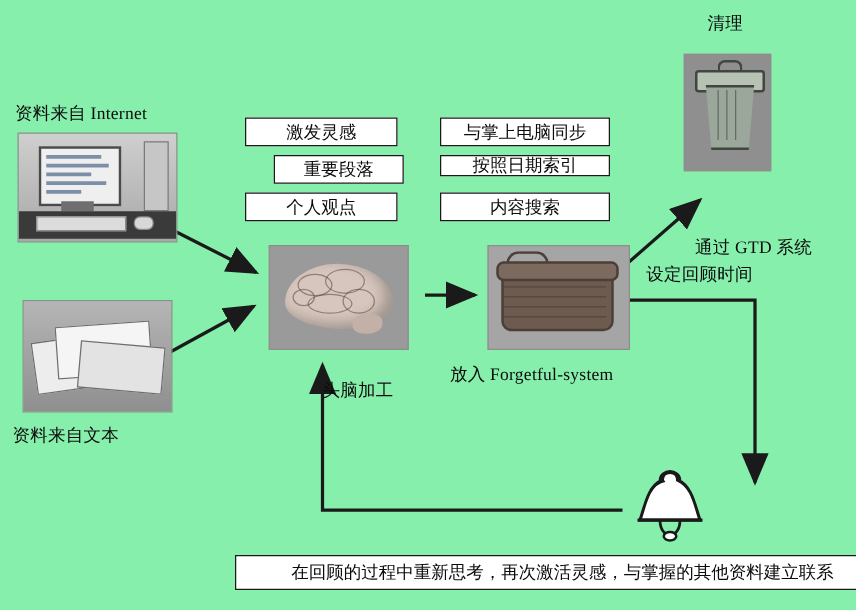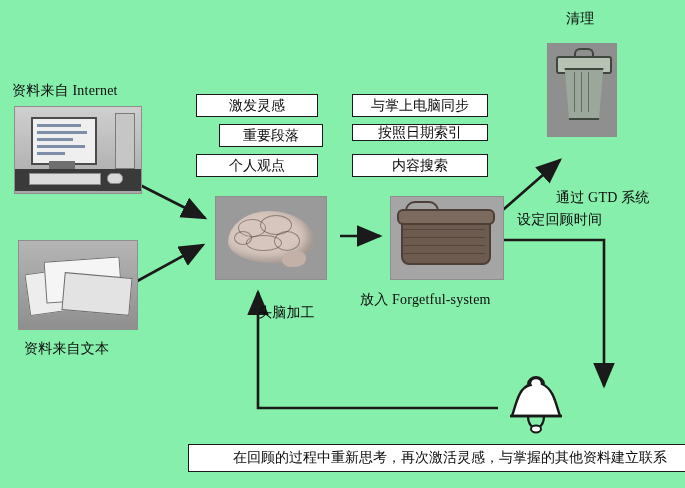"资料来自文本" div.lbl { left: 24px -> 10px }
